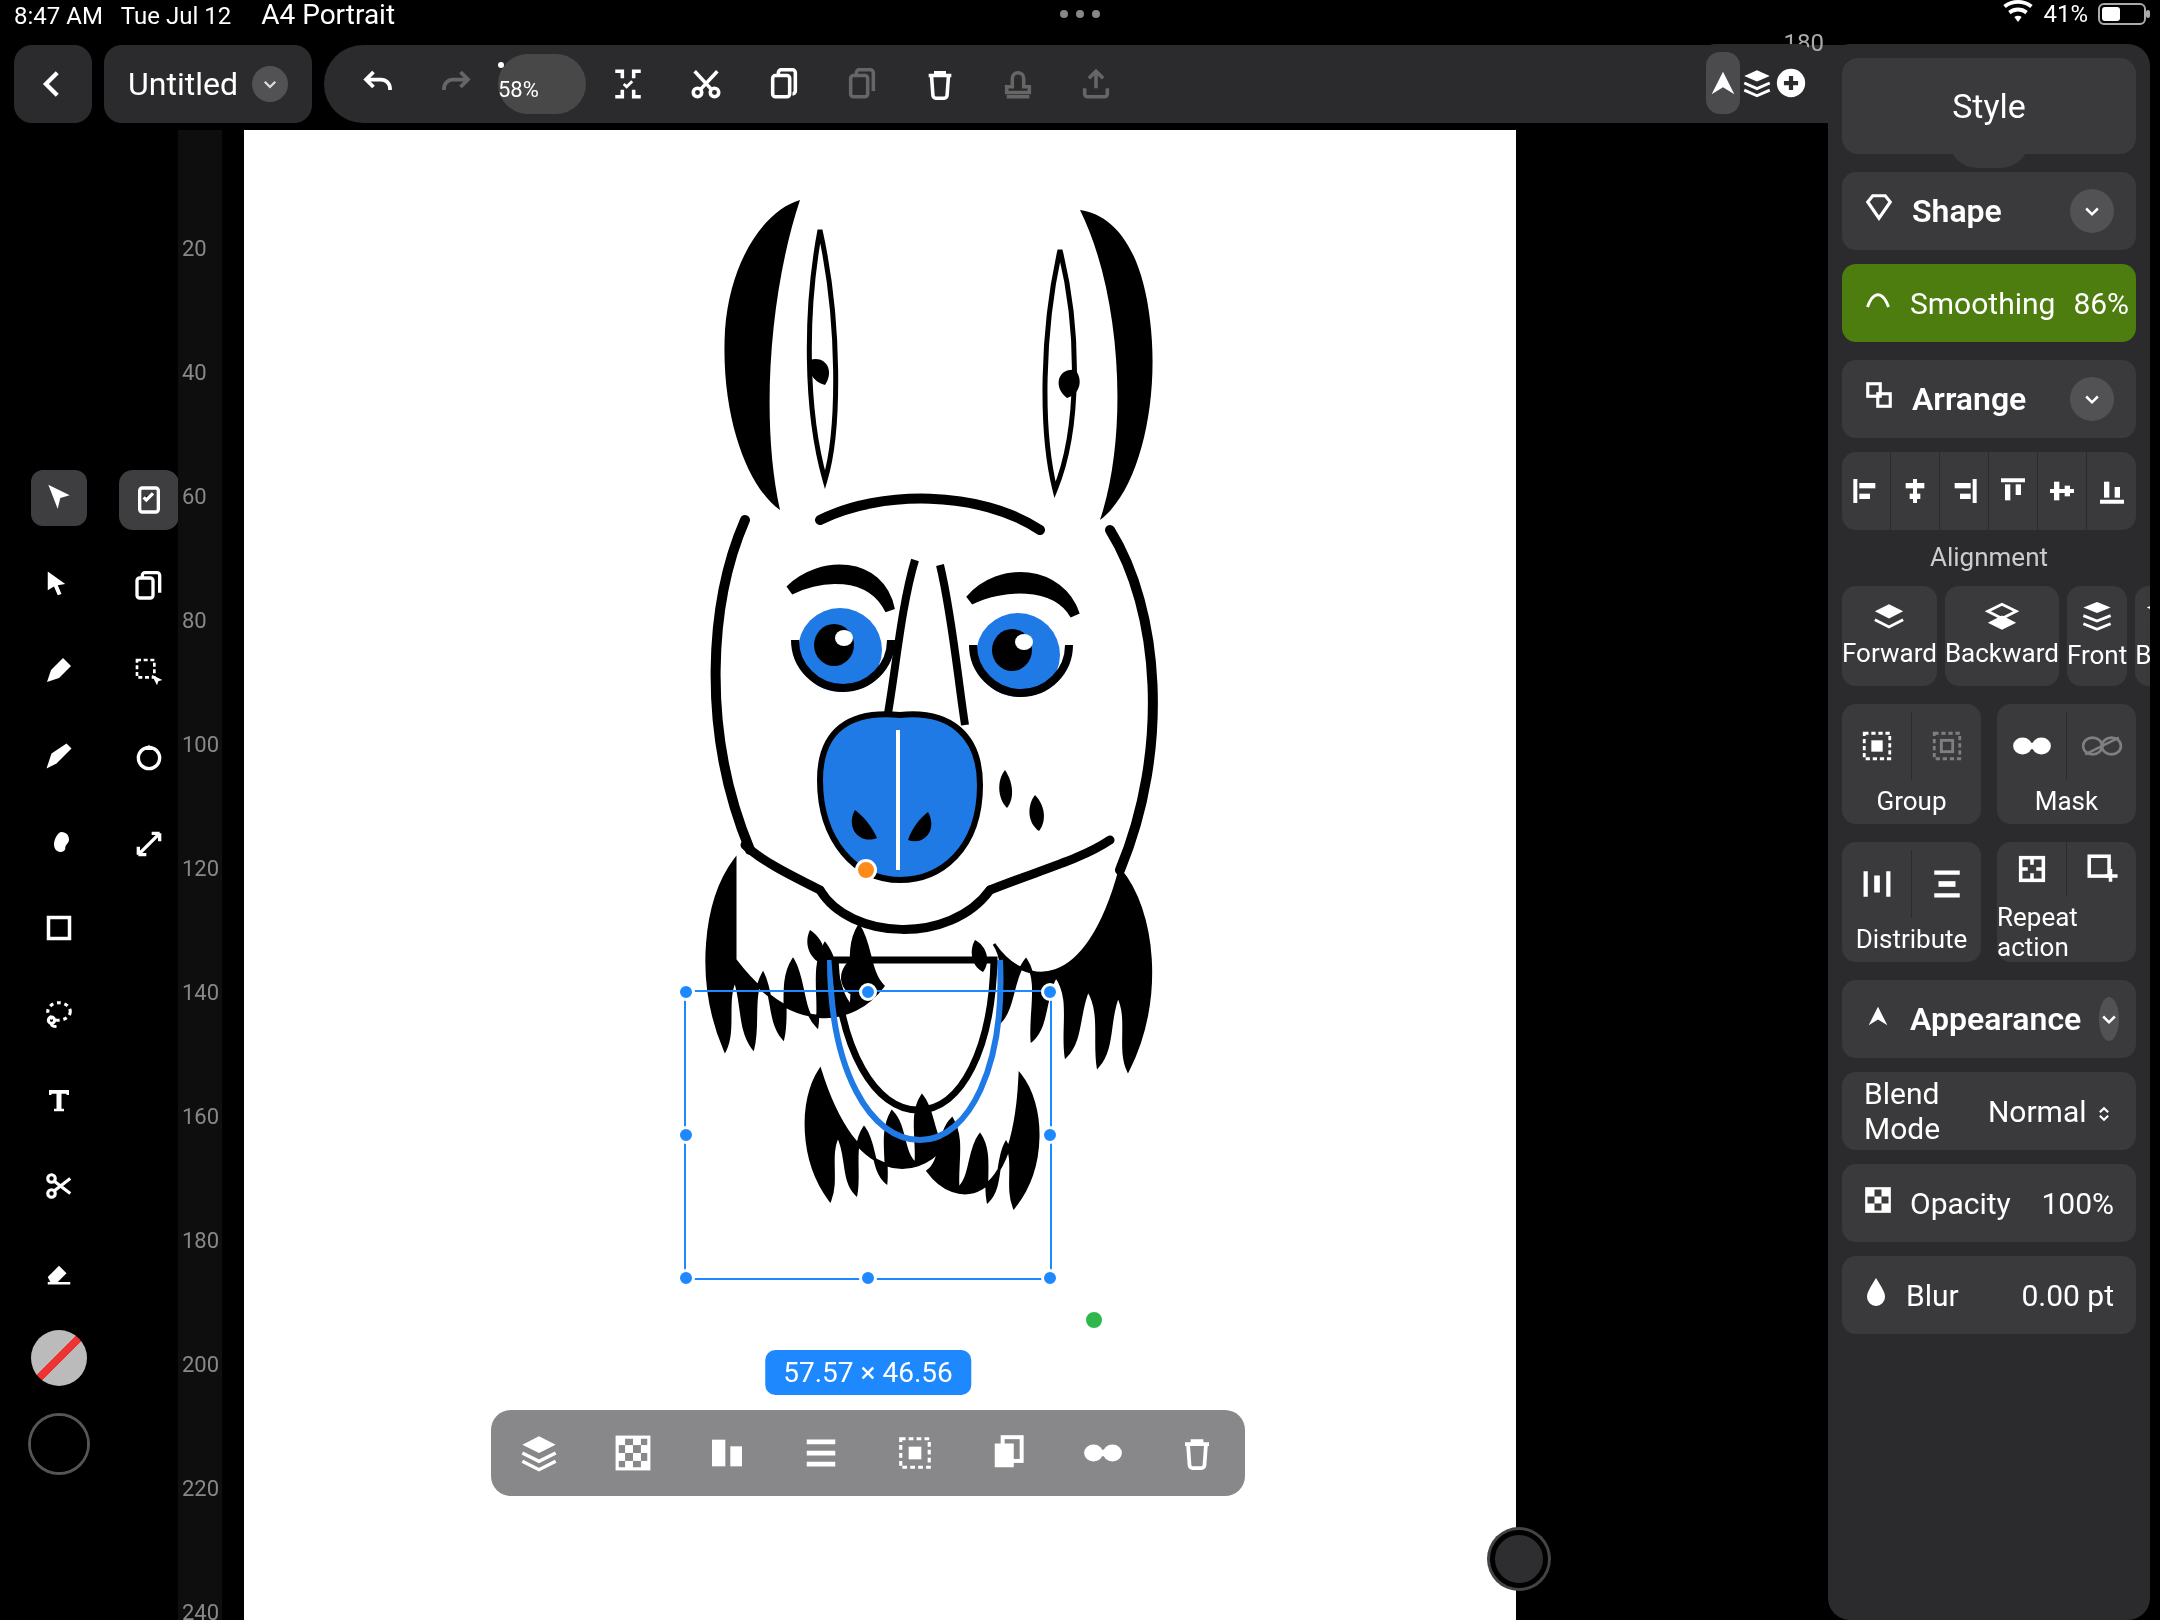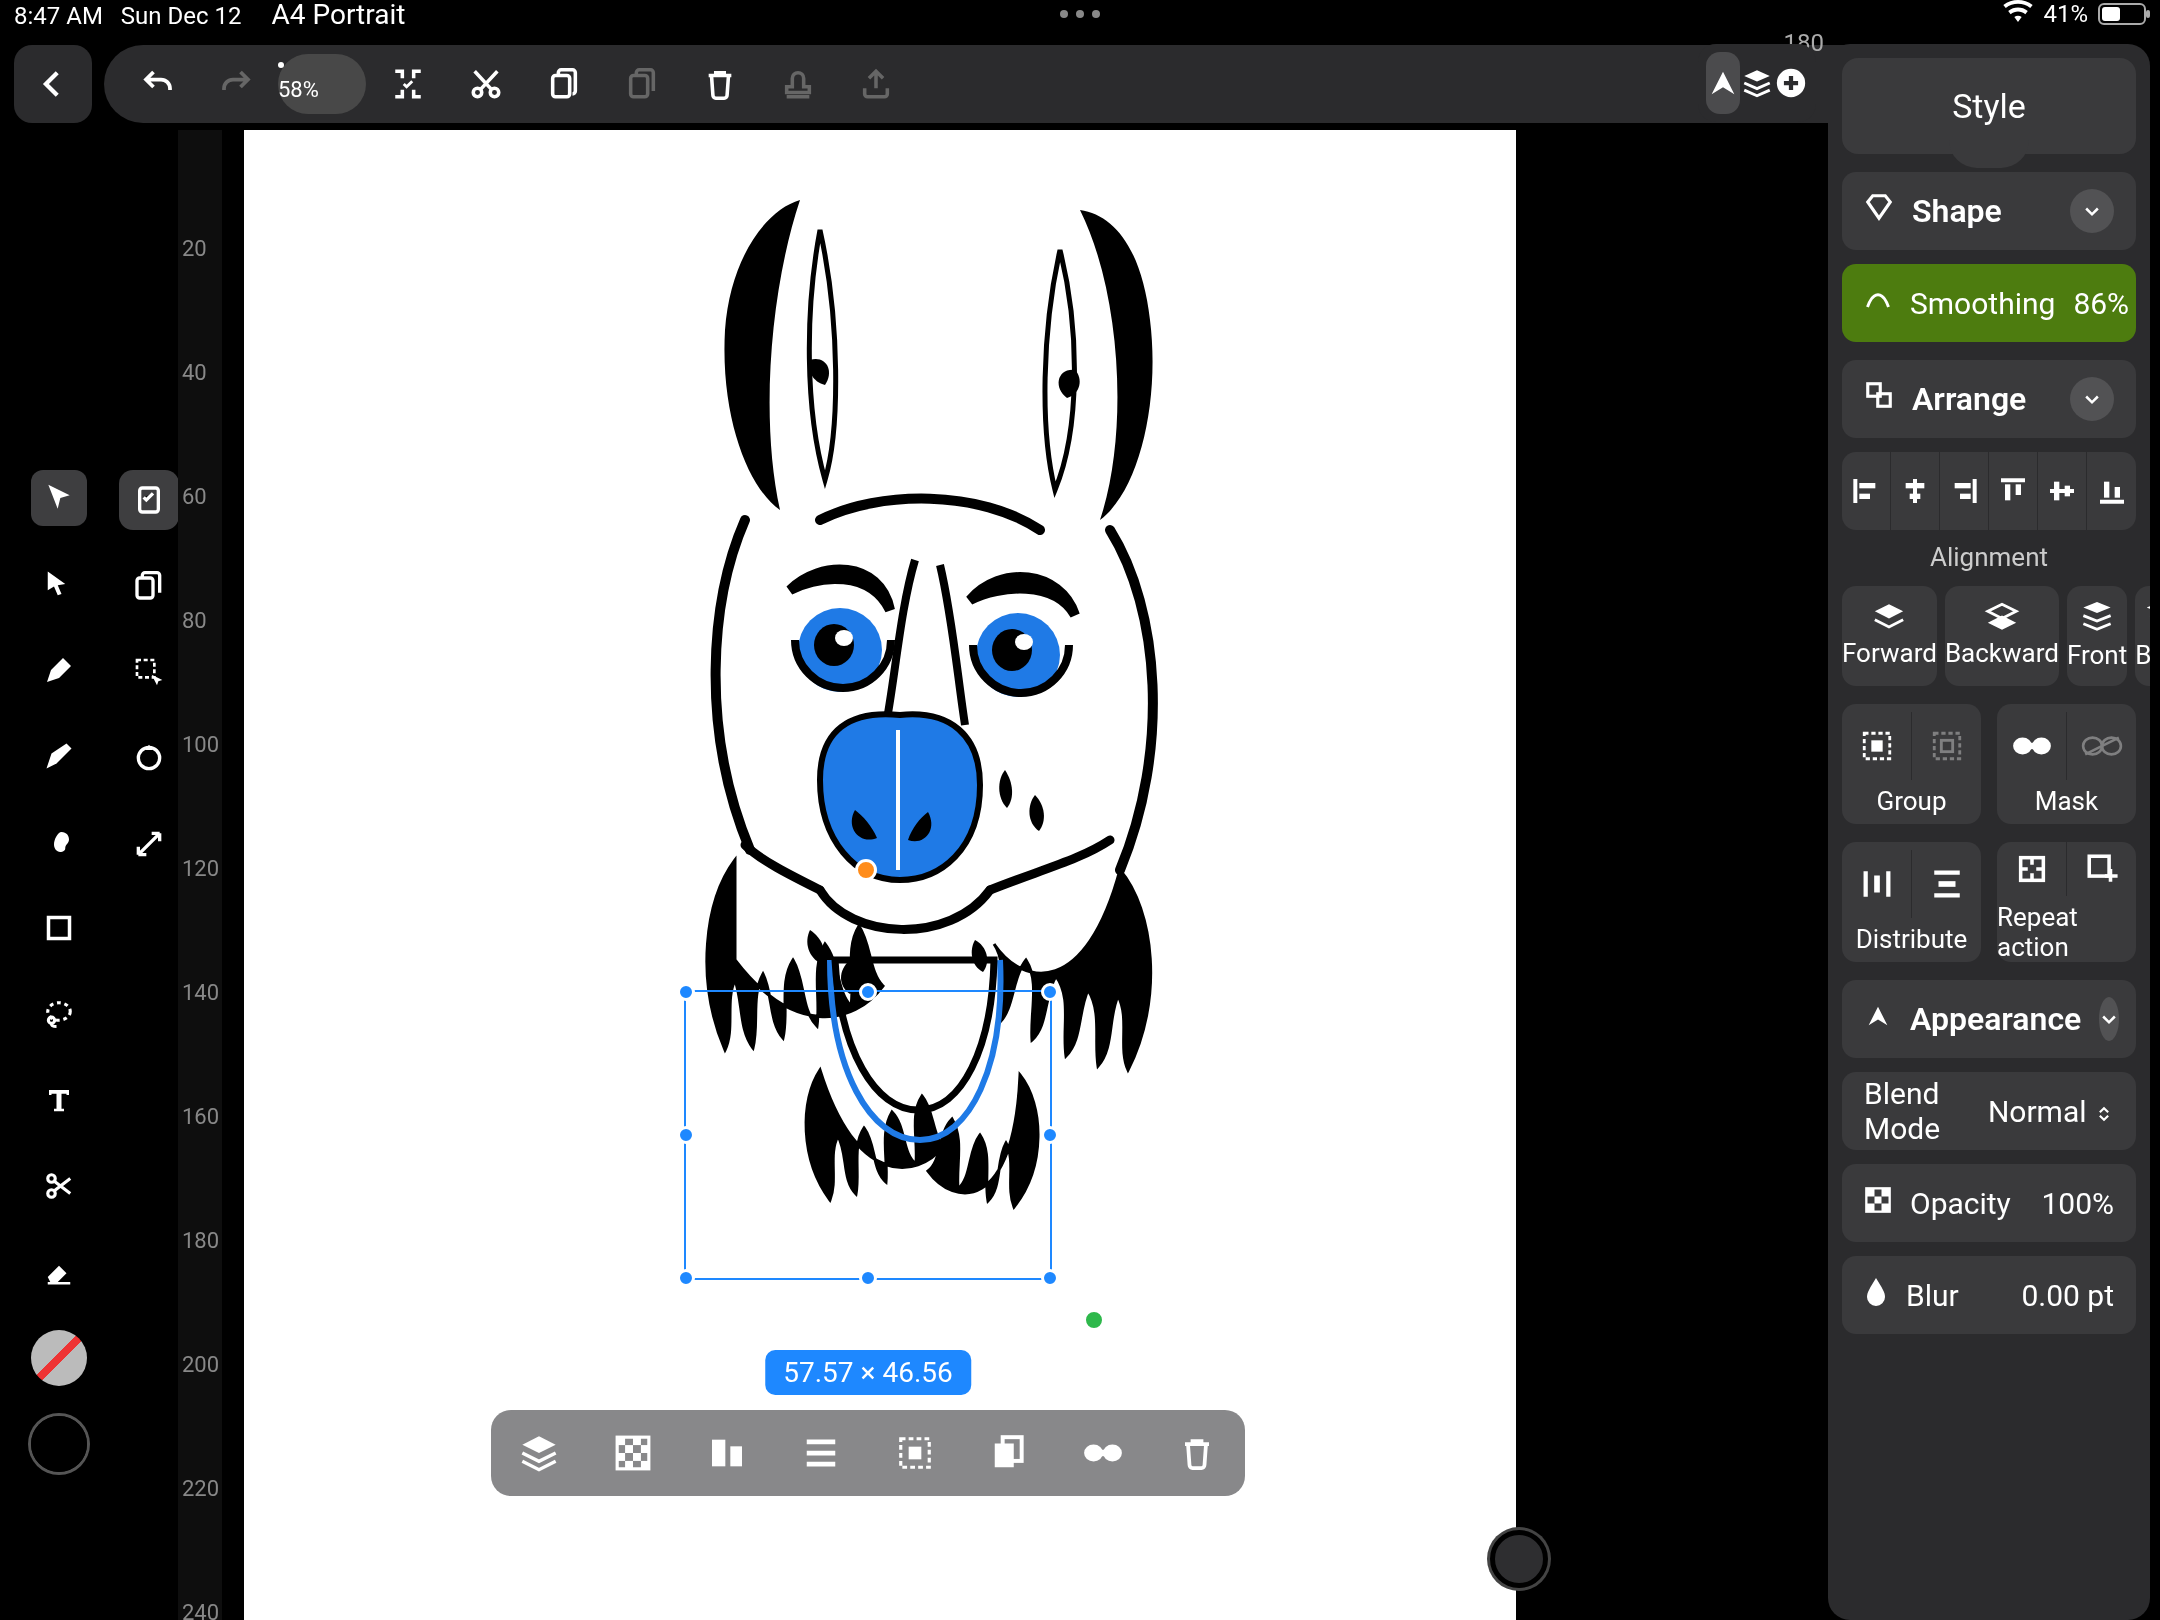"Sun Dec 12" span { text: Sun Dec -> Tue Jul }
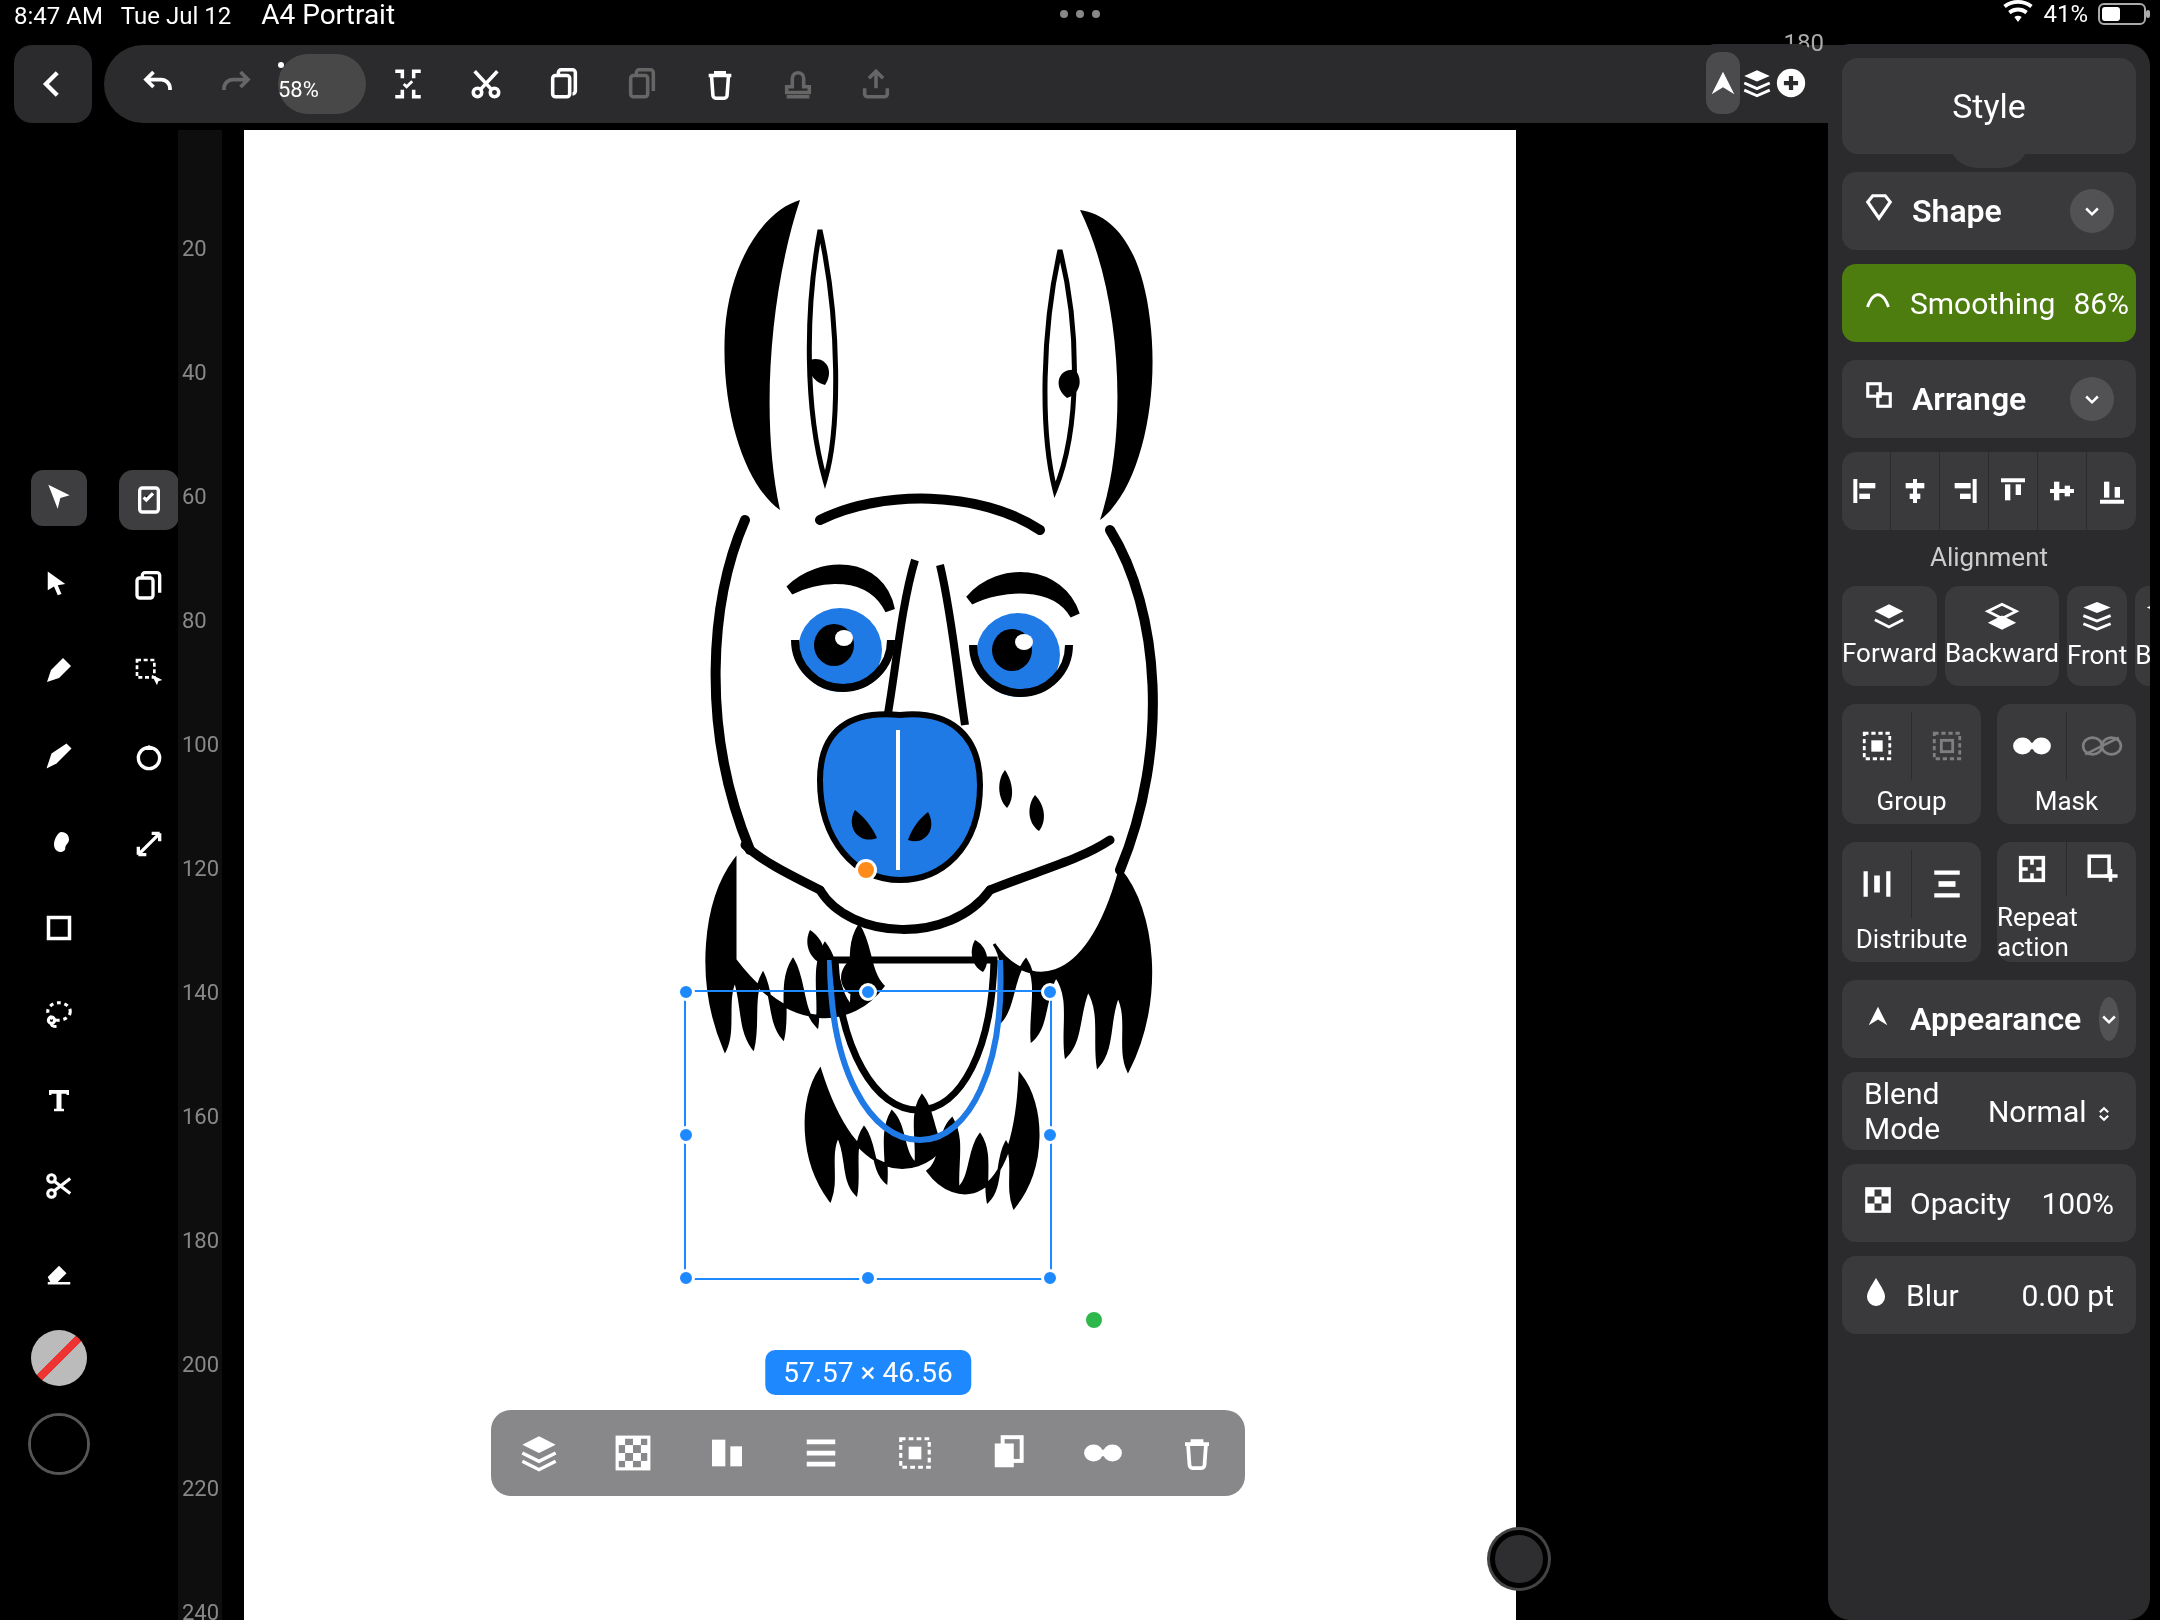"Untitled" div.doc-title { html: none -> <div> <span>Untitled</span> <span> <svg> <path></path> </svg> </span> </div> }
